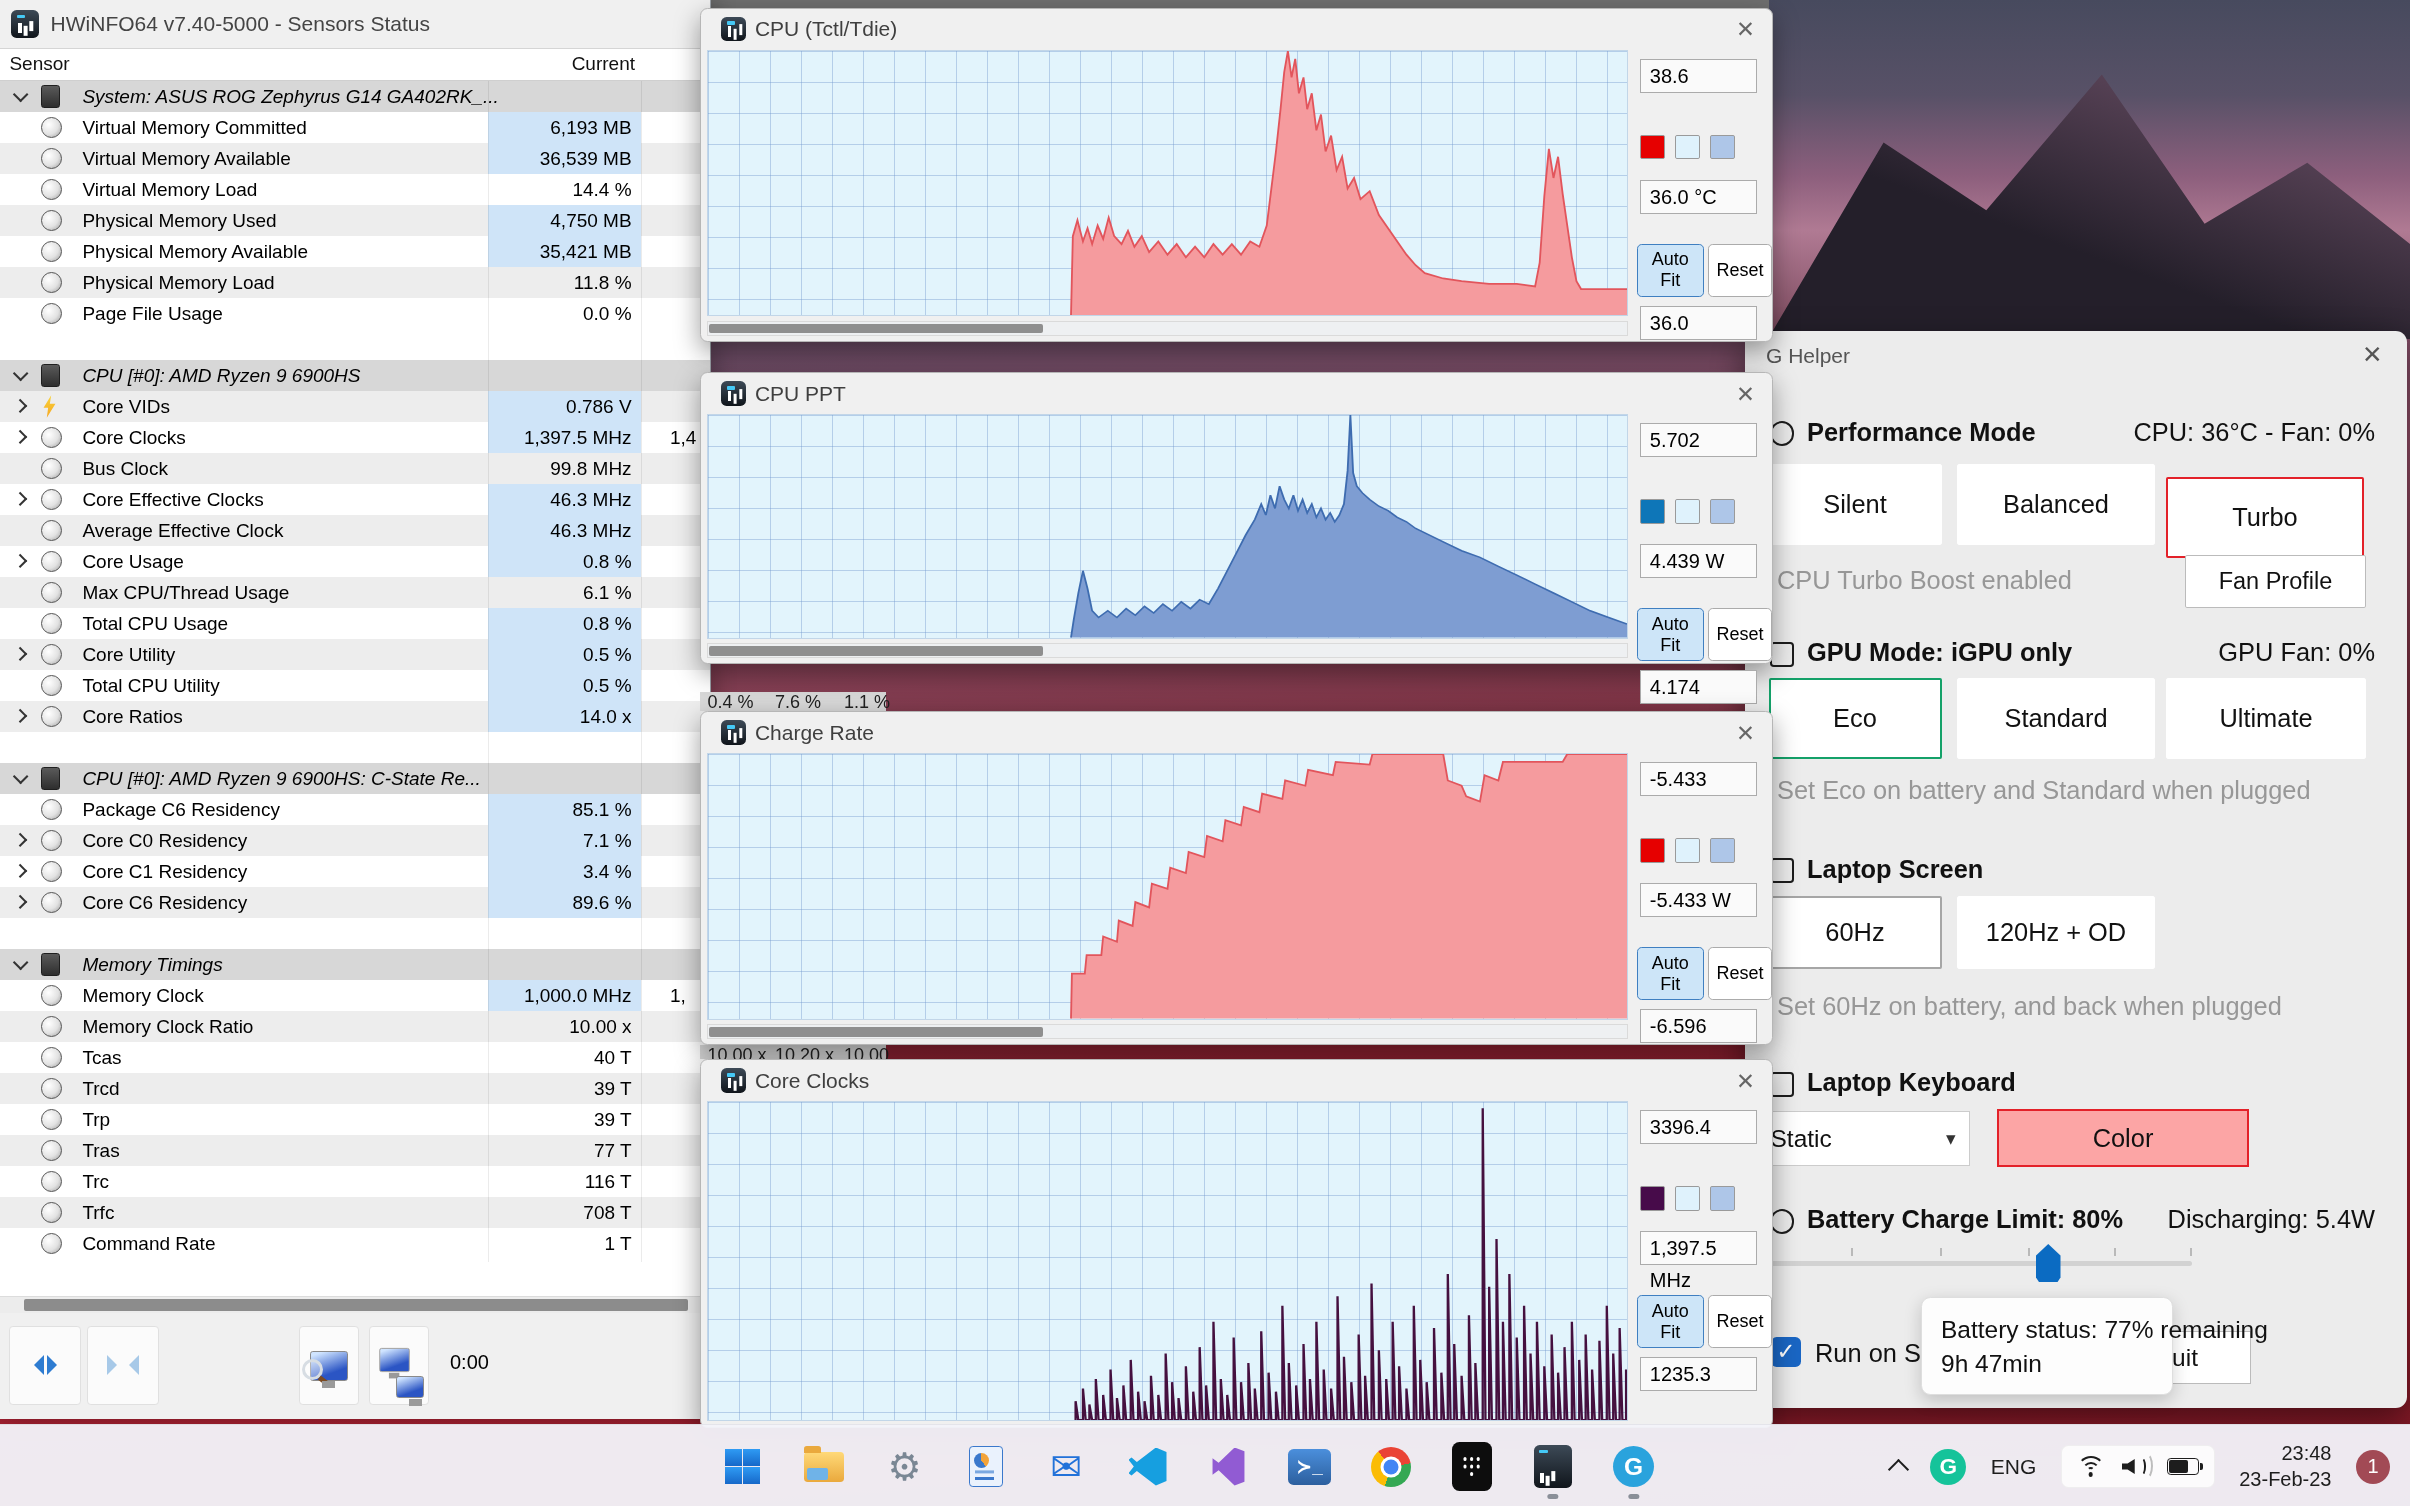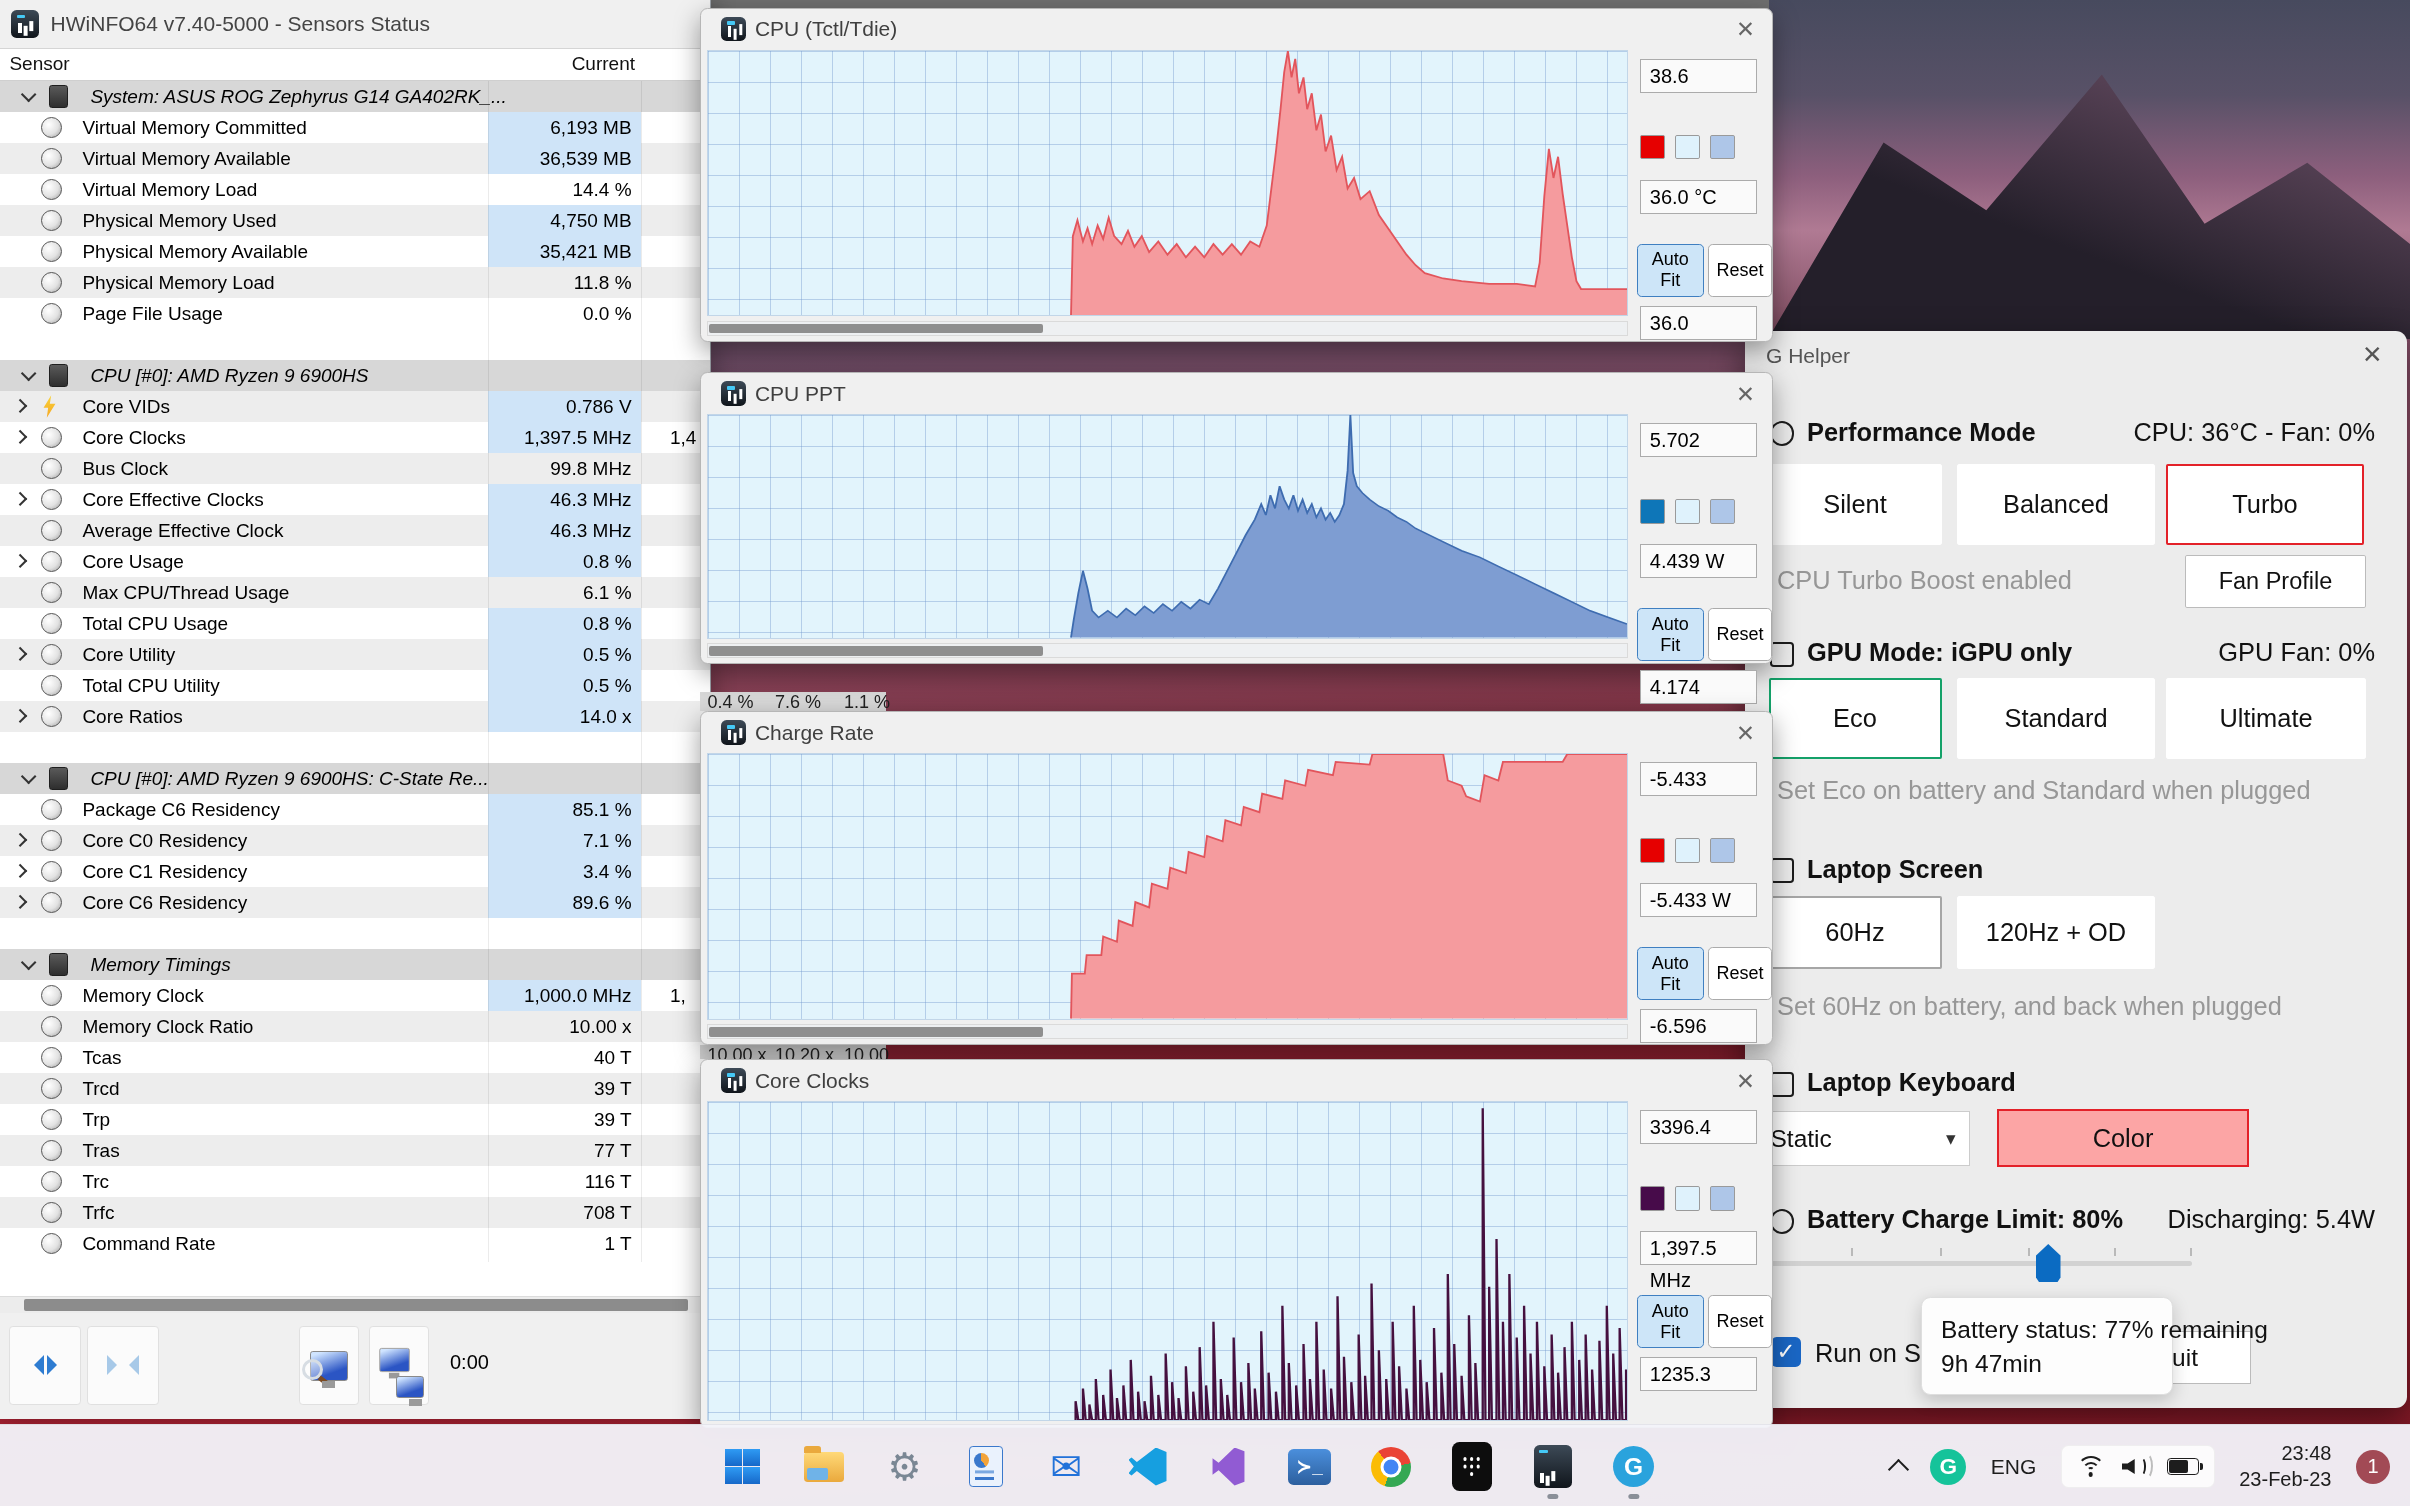"System: ASUS ROG Zephyrus G14" .hrow.grp { padding-left: 8px -> none }
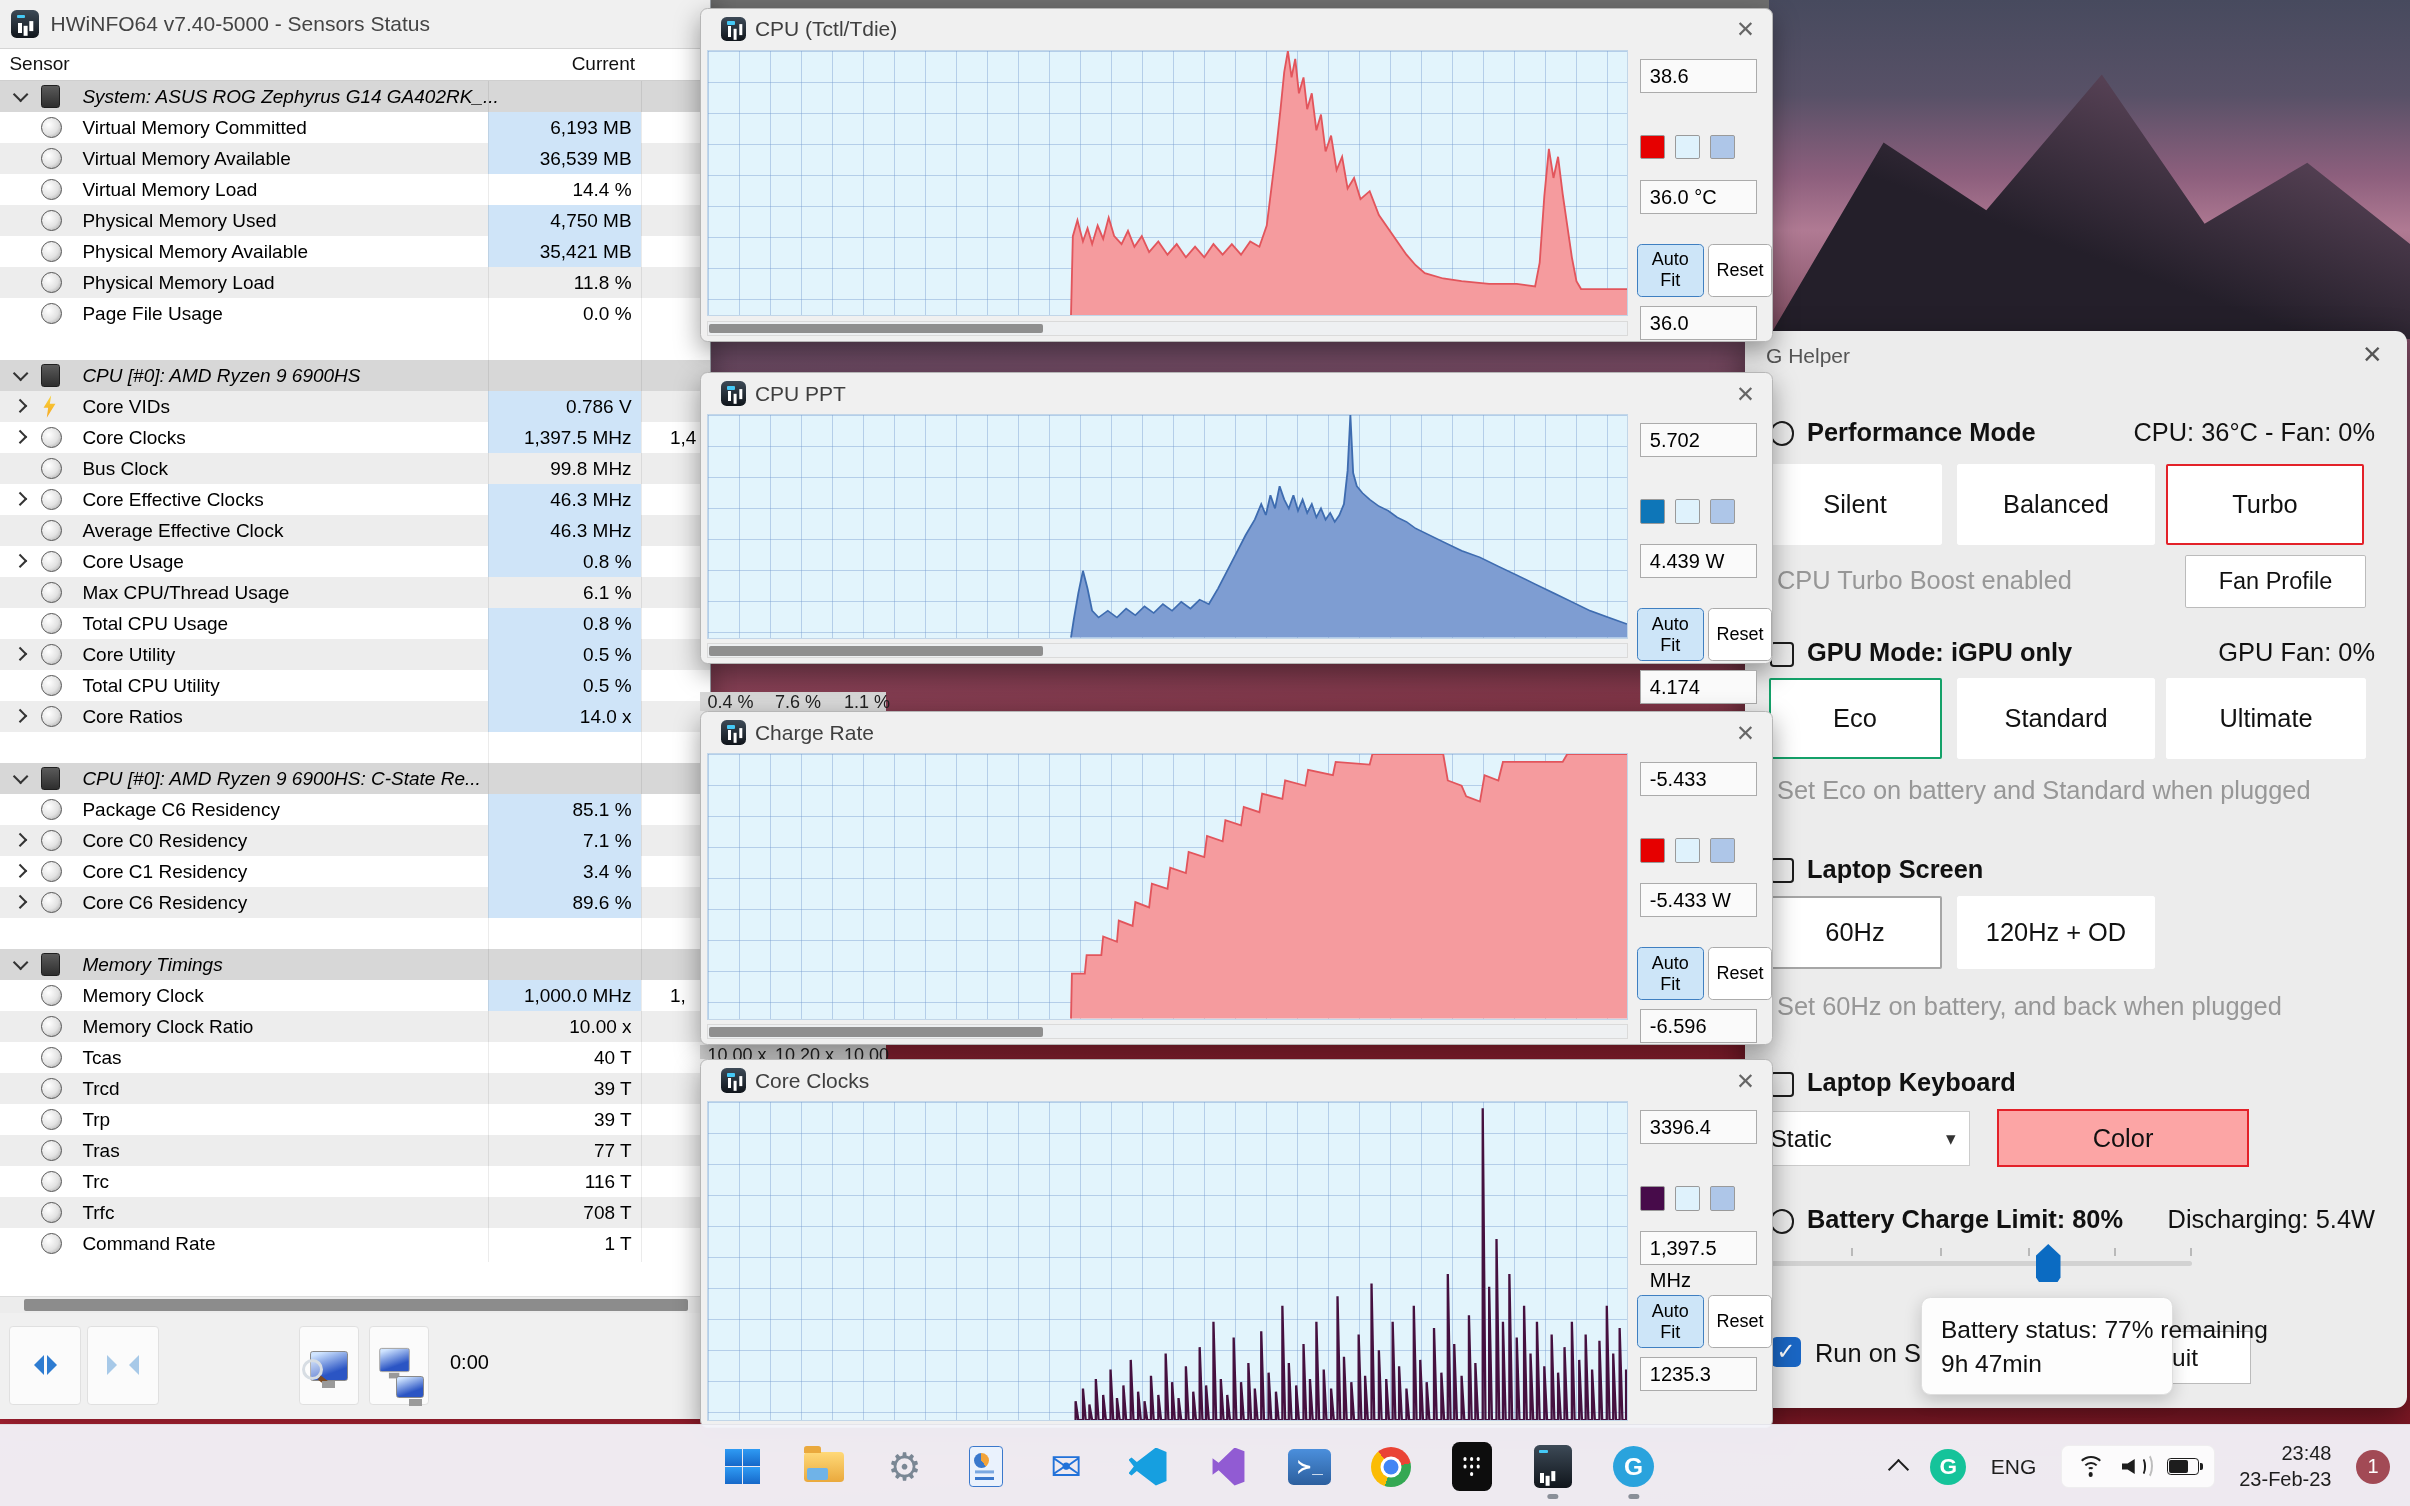"Turbo" div.gh-btn { top: 133px -> 146px }
